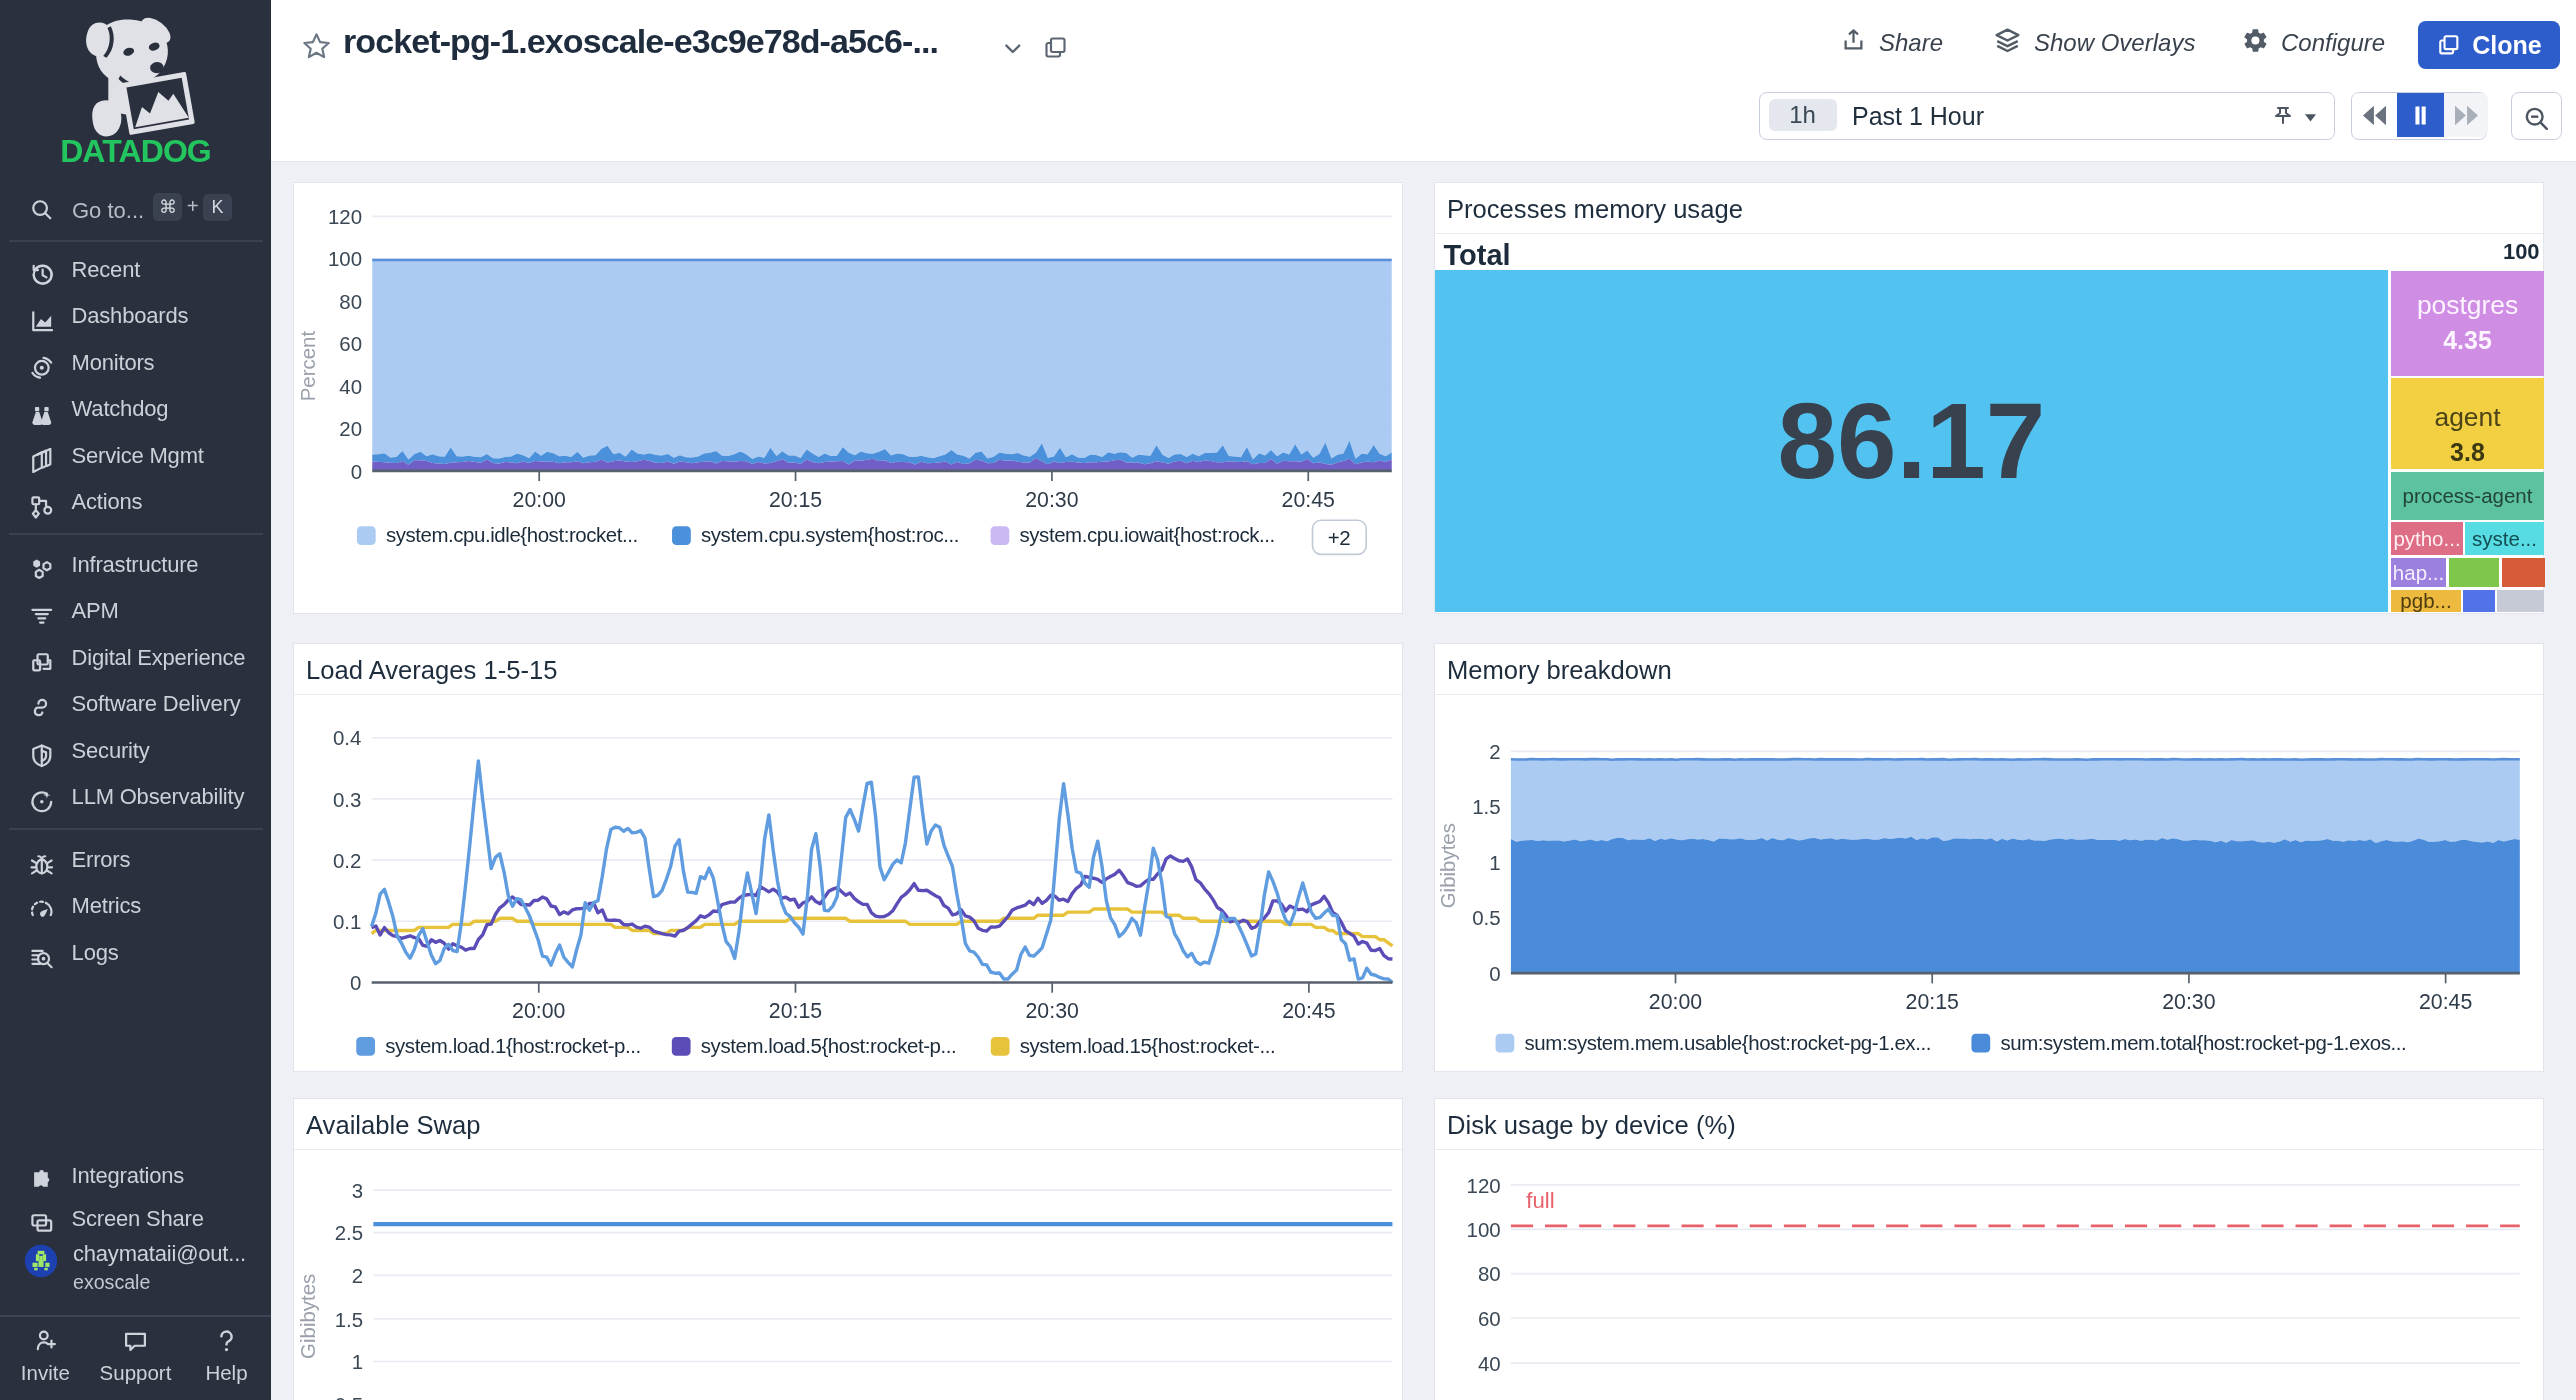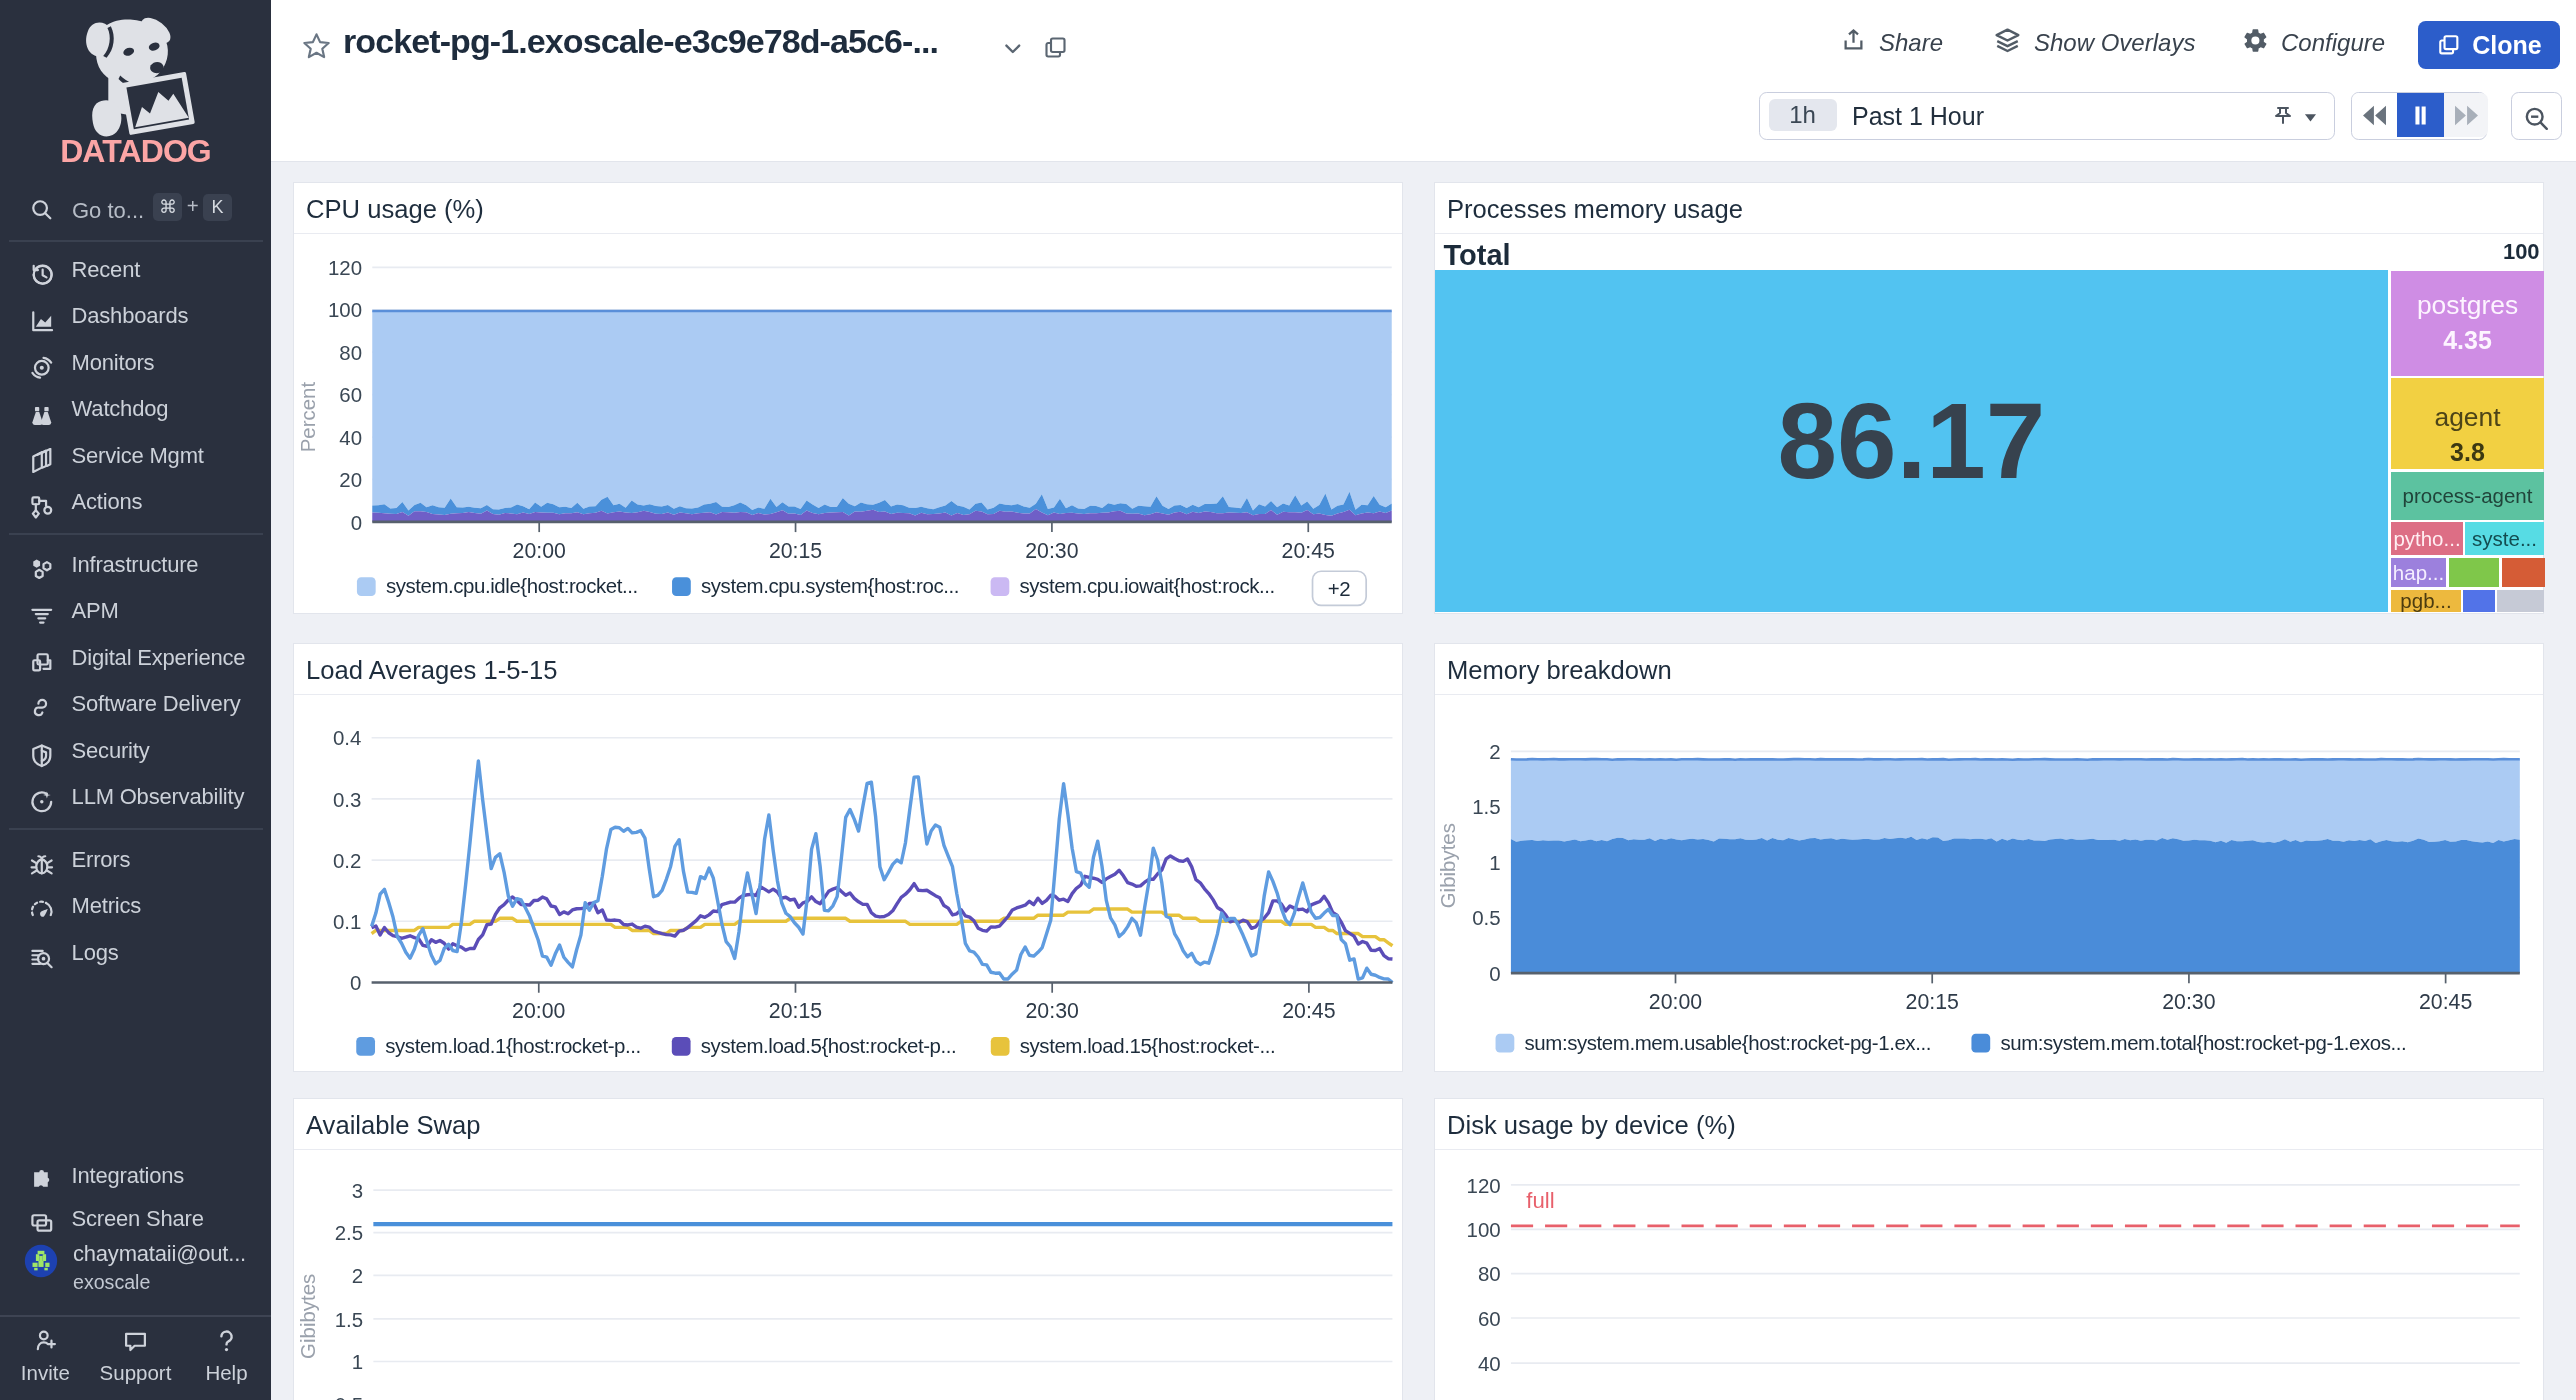"DATADOG" .wordmark { color: #fca5a5 -> #22c55e }
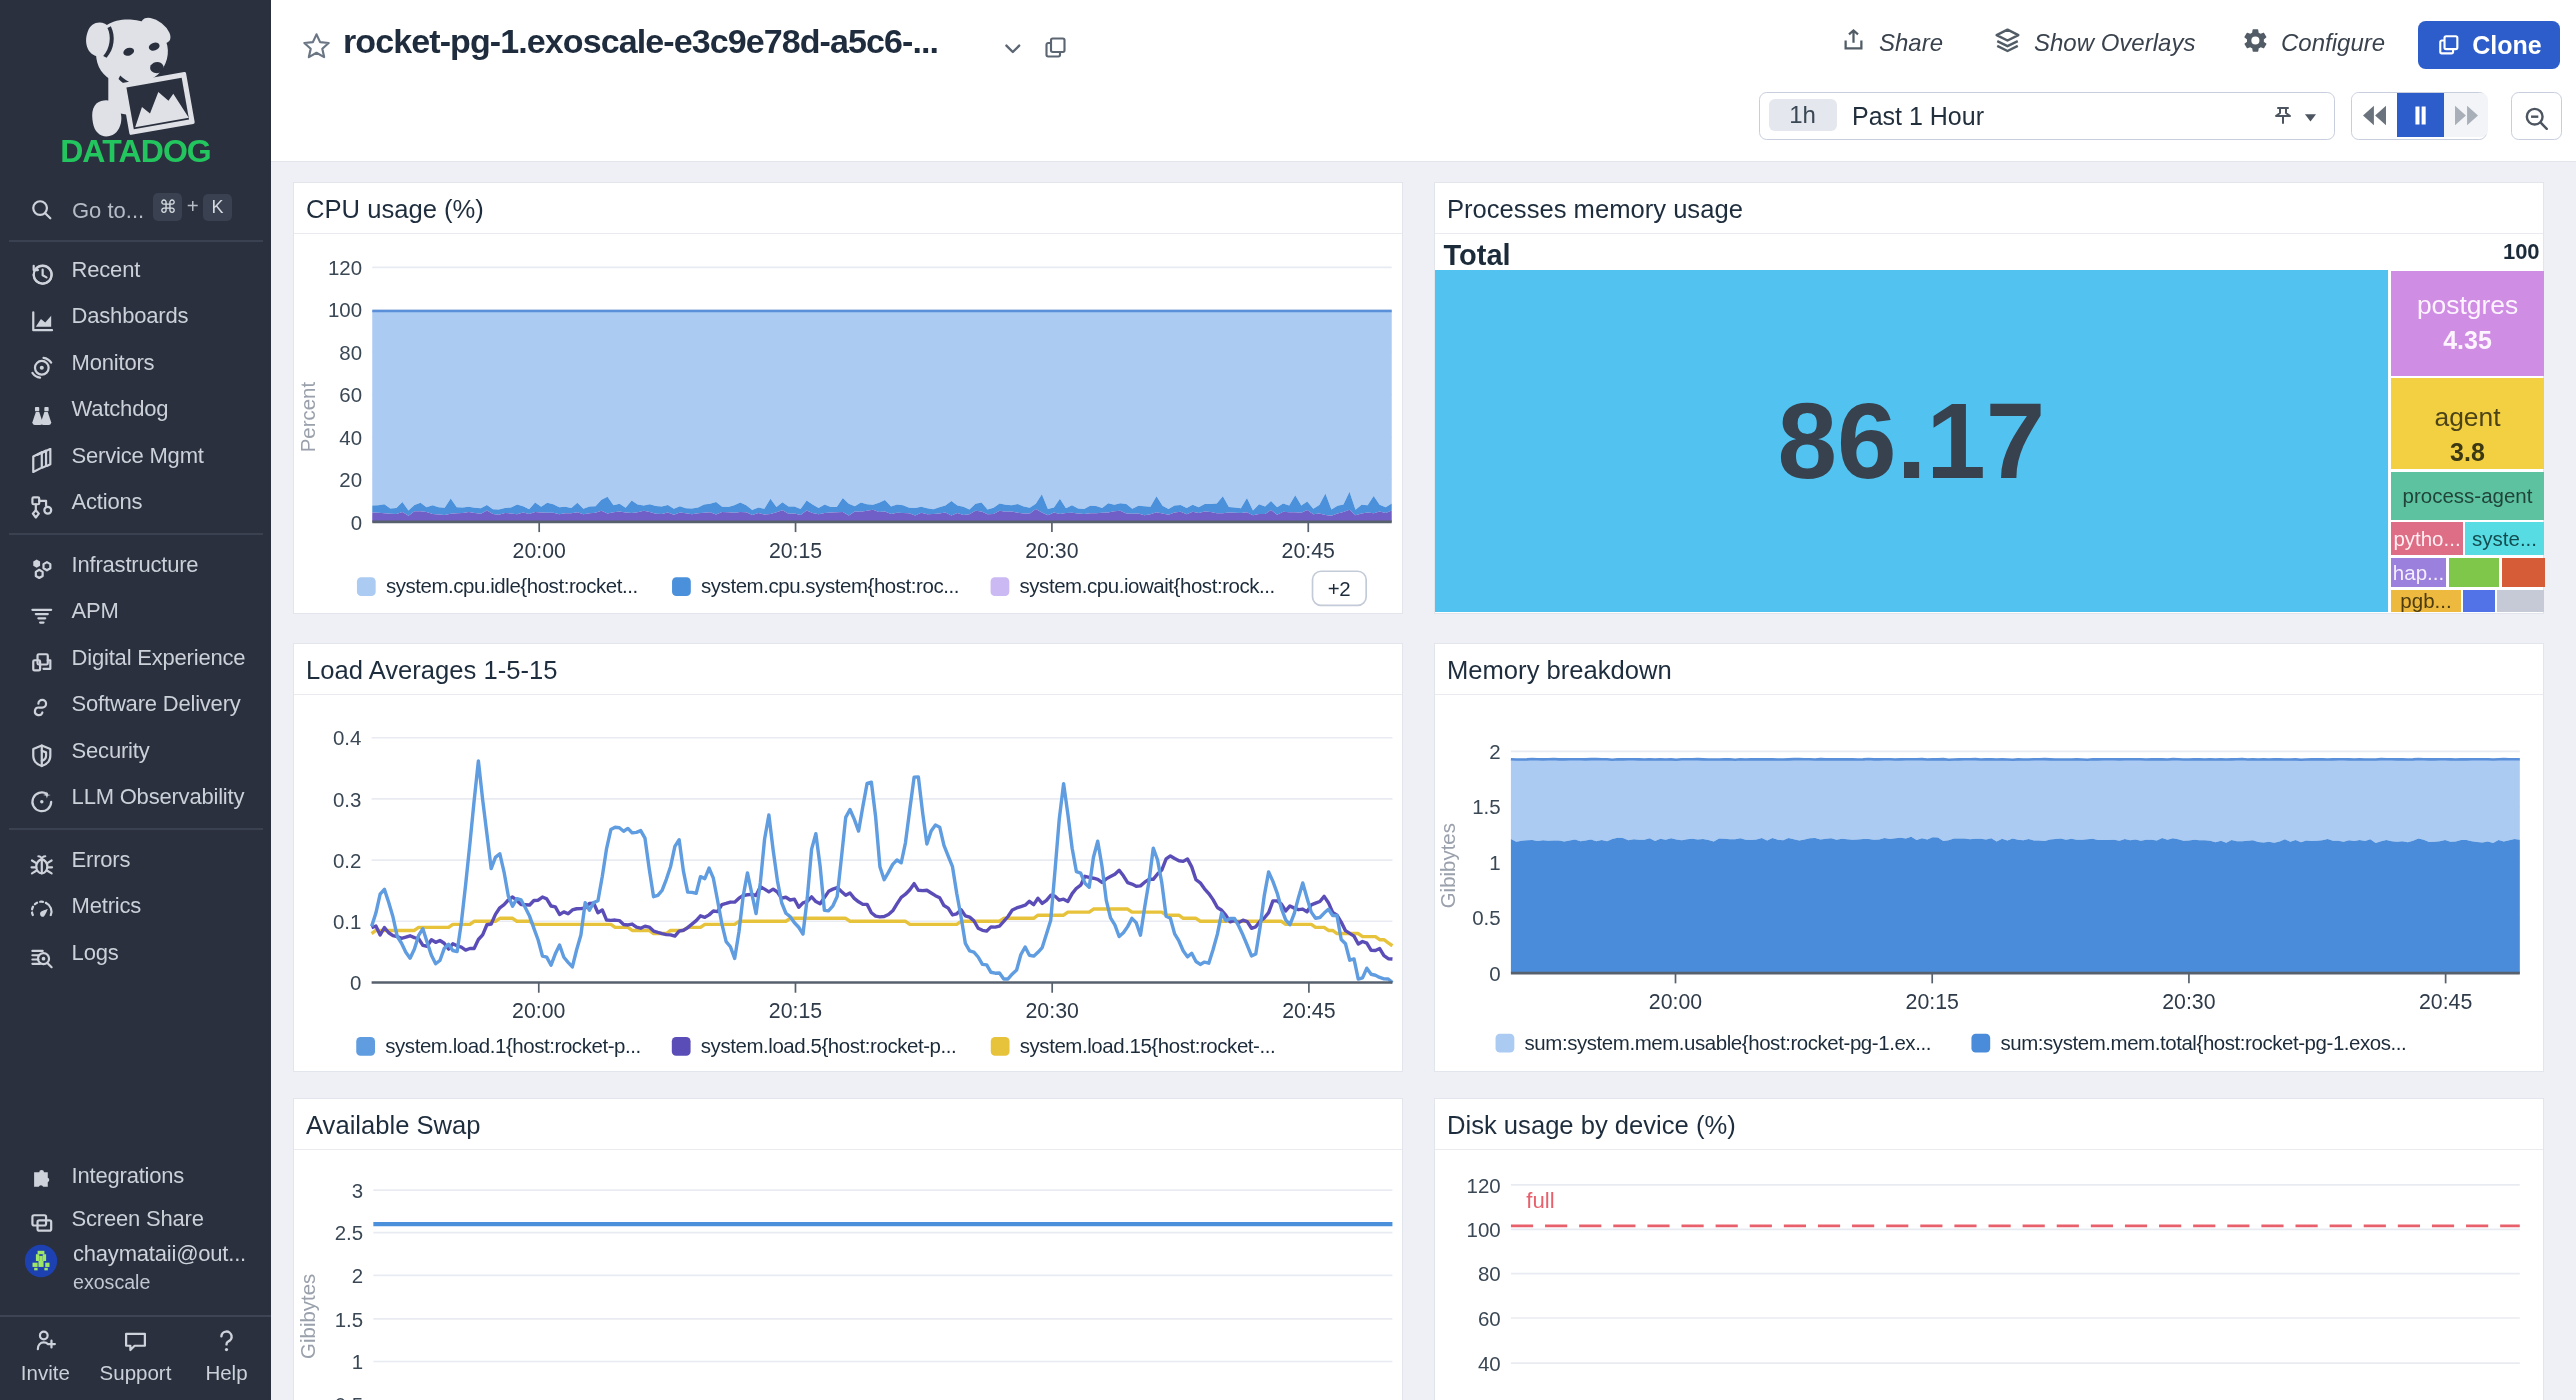"CPU usage (%)" div.ptitle { html: <div>CPU usage (%)</div> -> none }
